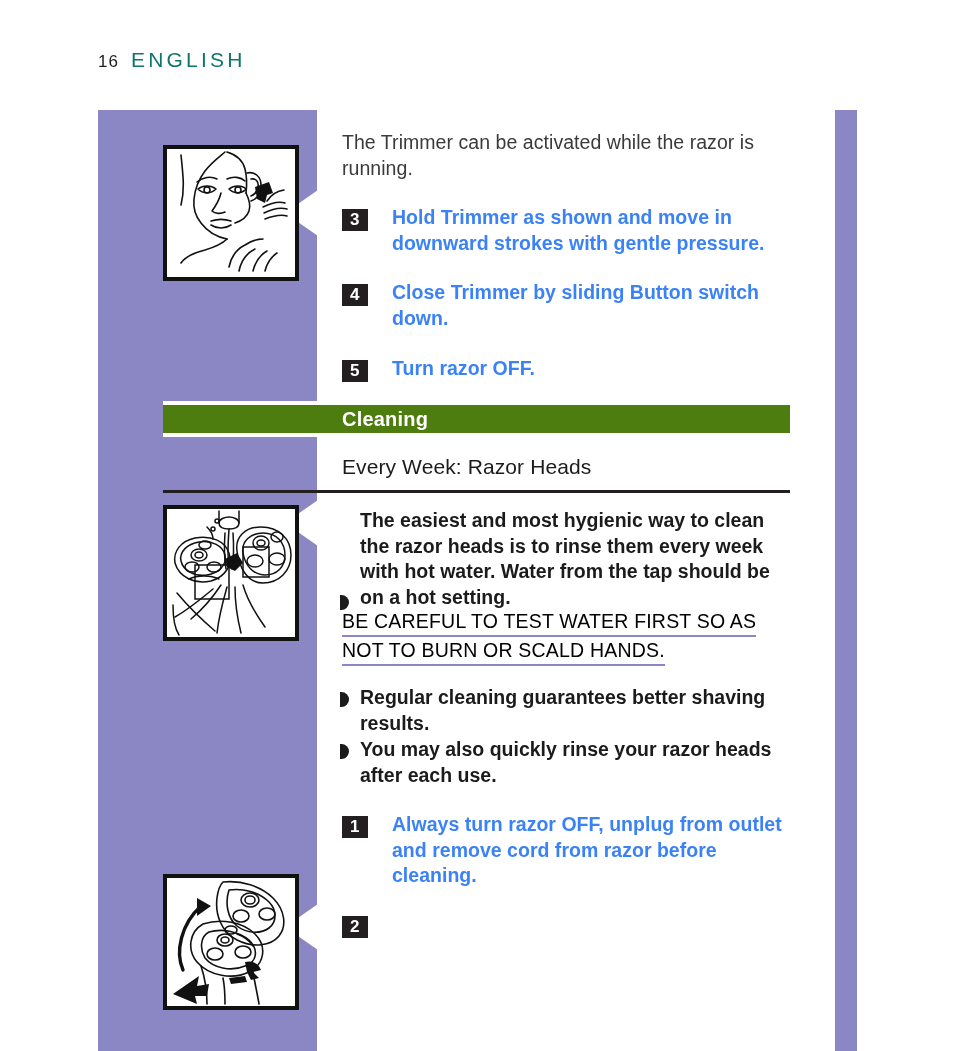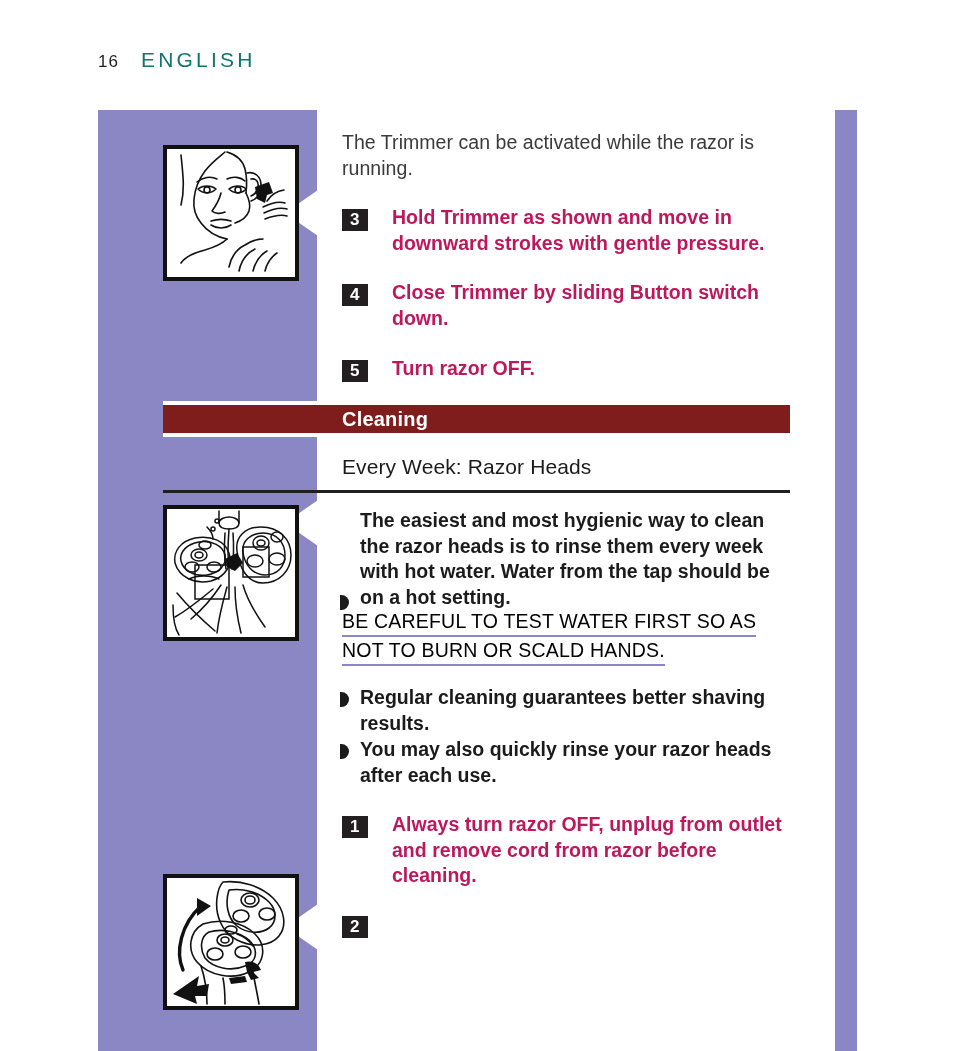"16" .page-header { gap: 22px -> 12px }
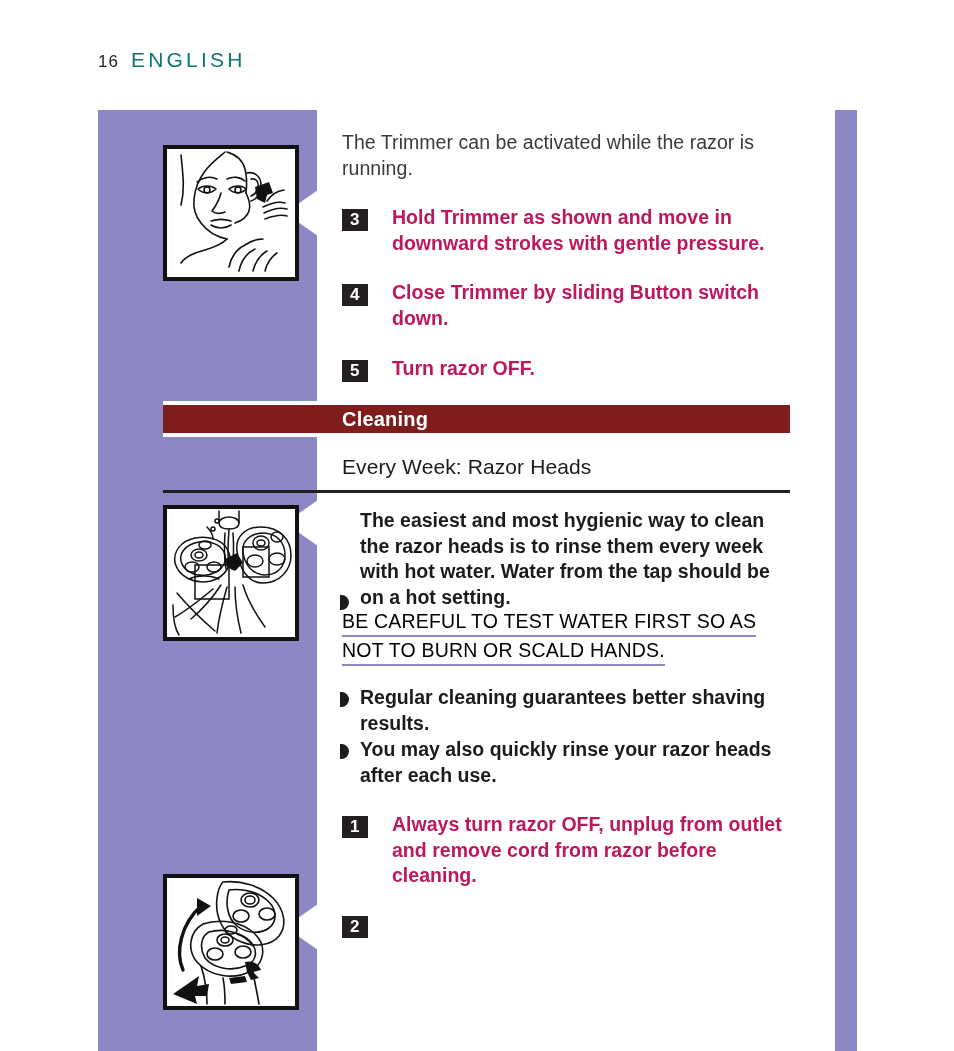"Hold Trimmer as shown and" .step-text { color: #be185d -> #3b82f6 }
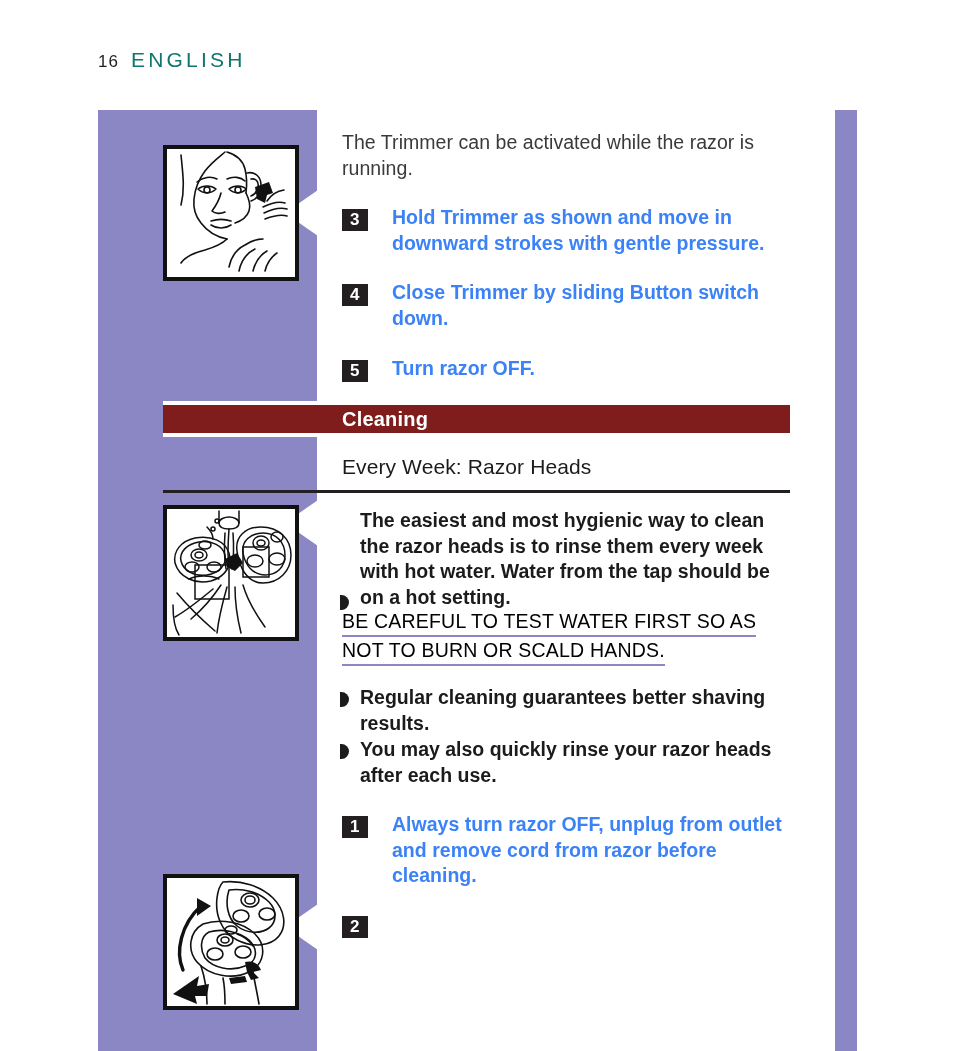"Cleaning" .section-banner { background: #7f1d1d -> #4d7c0f }
